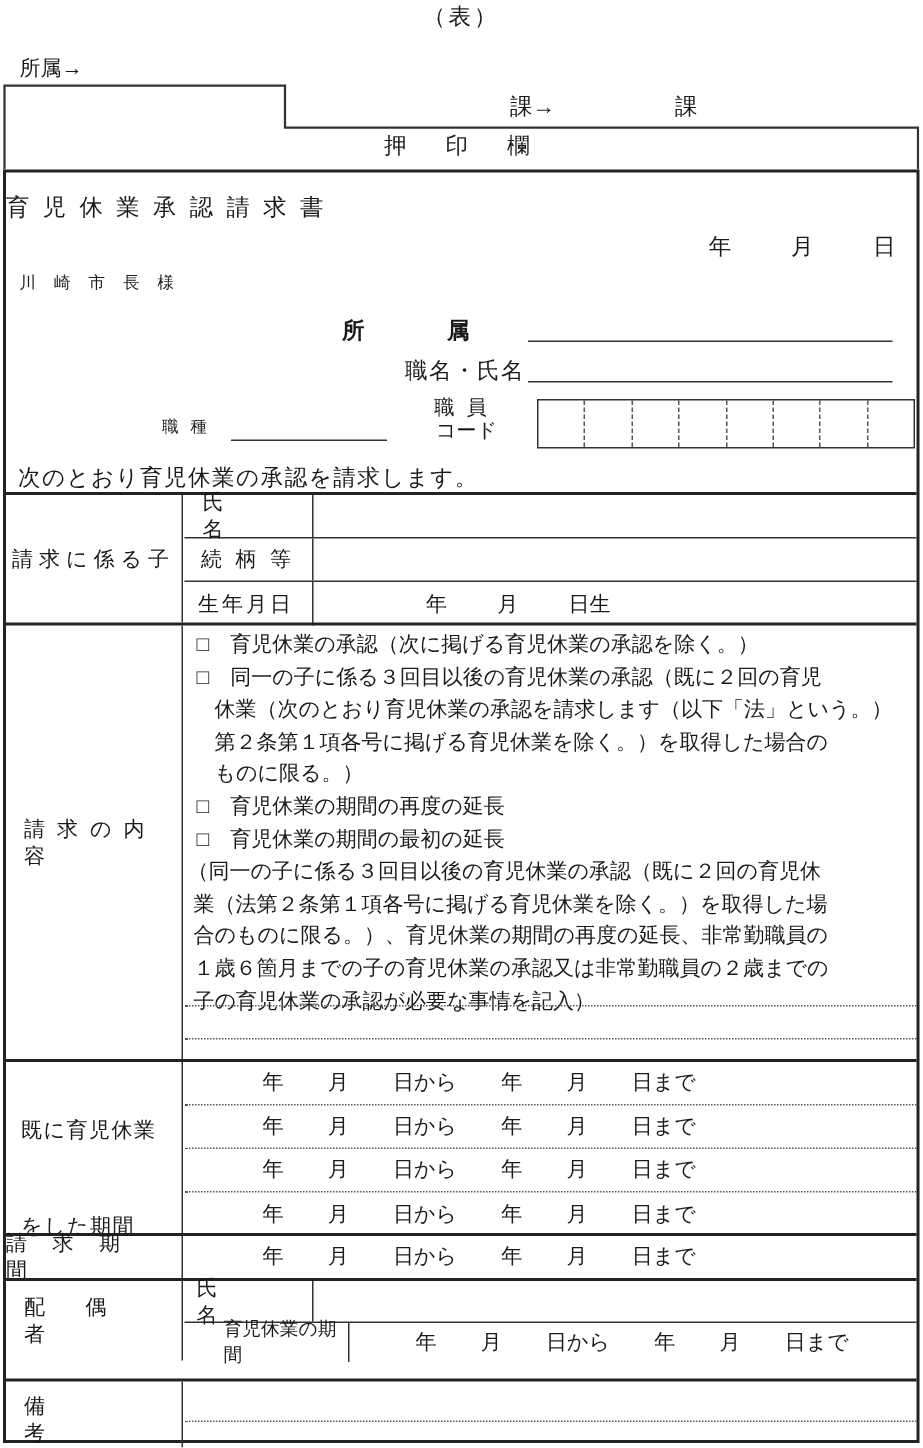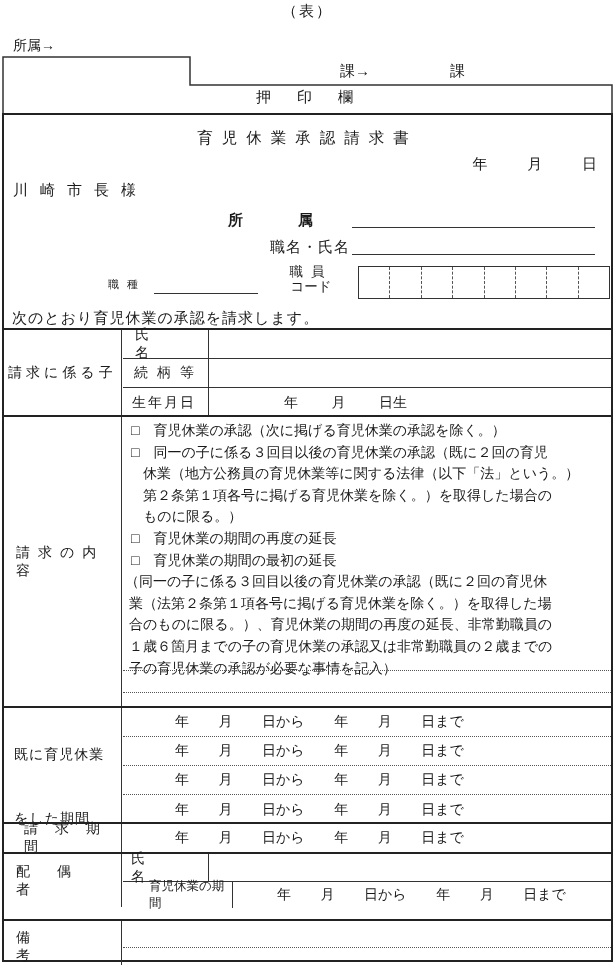"育児休業承認請求書" .form-title { text-align: center -> none }
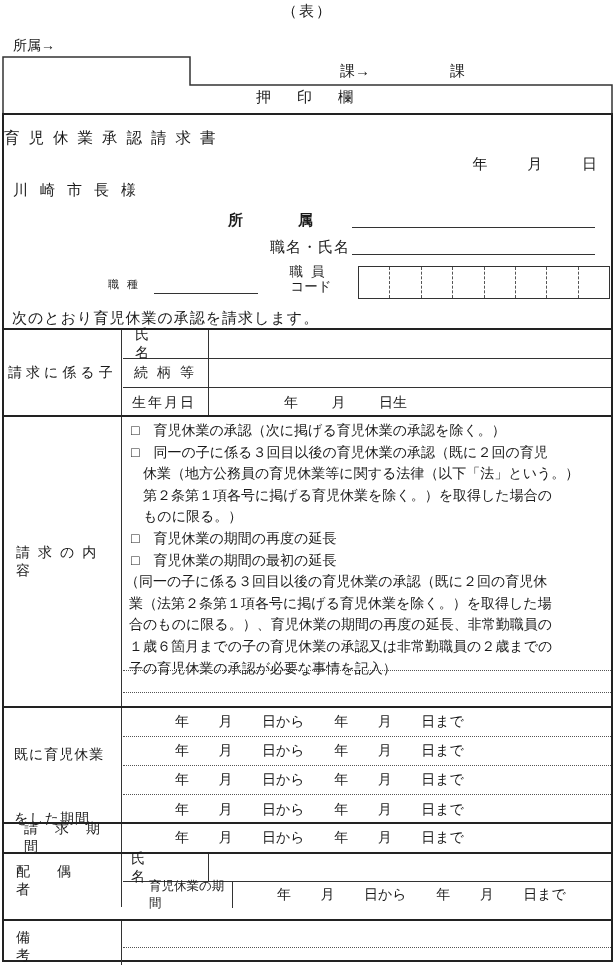"川崎市長様" .addressee { font-size: 15px -> 11px }
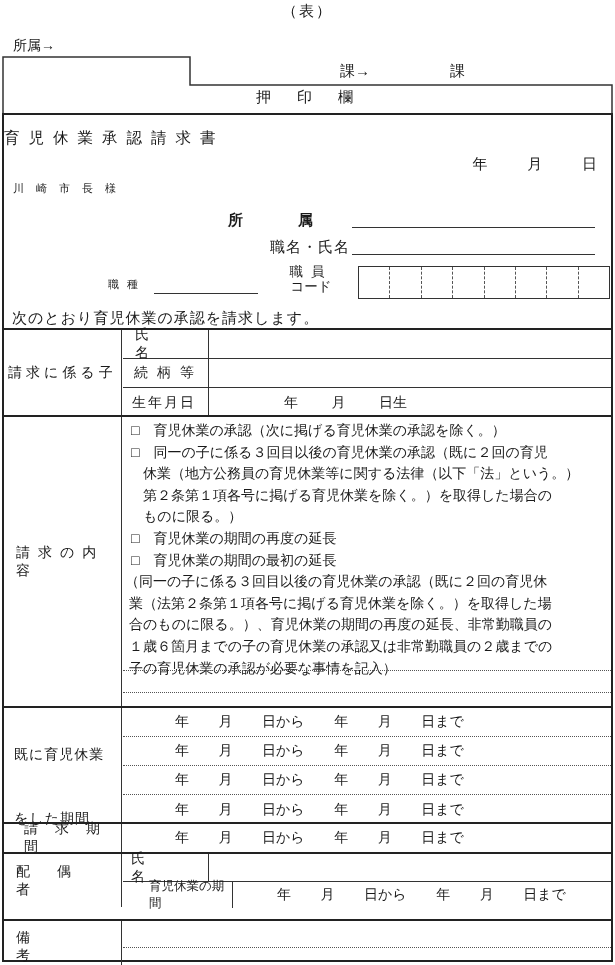"休業（地方公務員の育児休業等に関する法律（以下「法」という。）" div.ln { text: 地方公務員の育児休業等に関する法律 -> 次のとおり育児休業の承認を請求します }
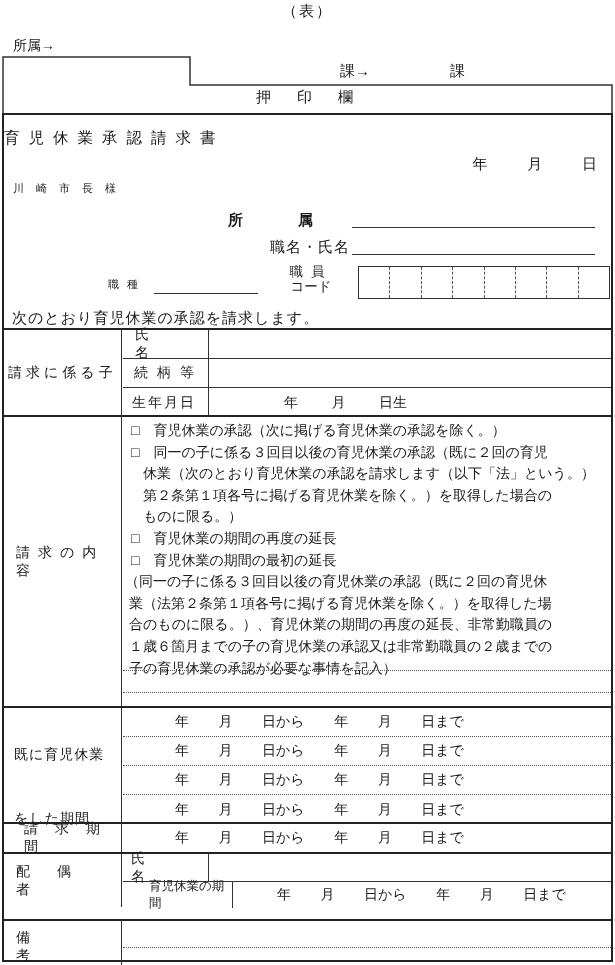"請求期間" .lab-reqp { padding-left: 20px -> 0 }
